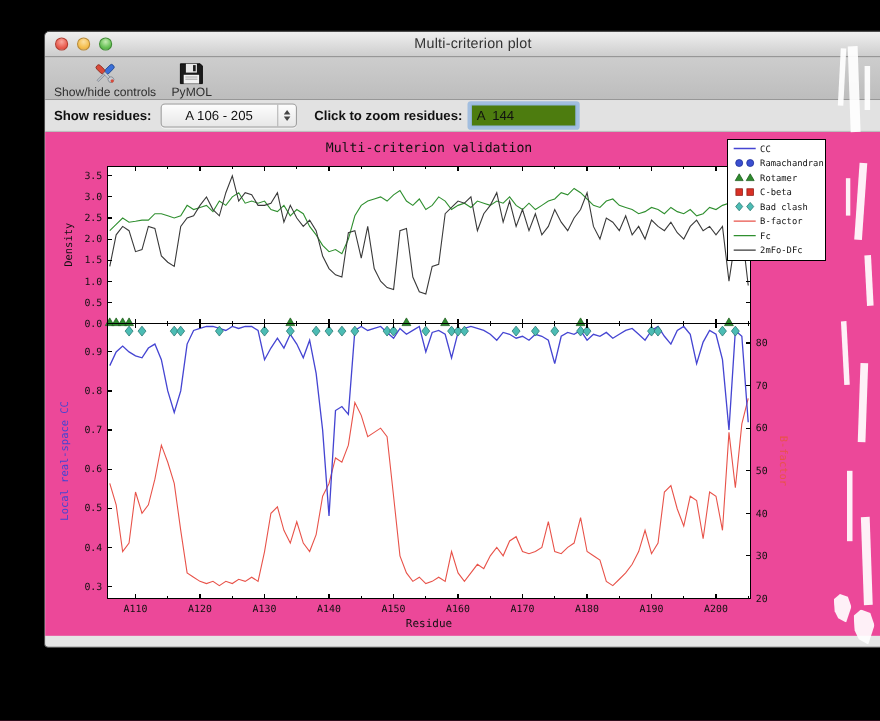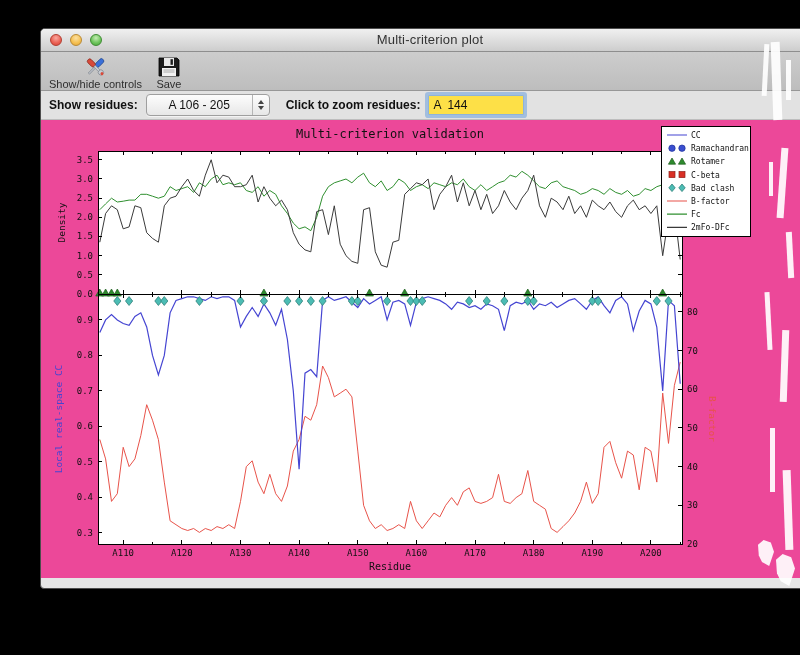"Save" div.tlabel { text: Save -> PyMOL }
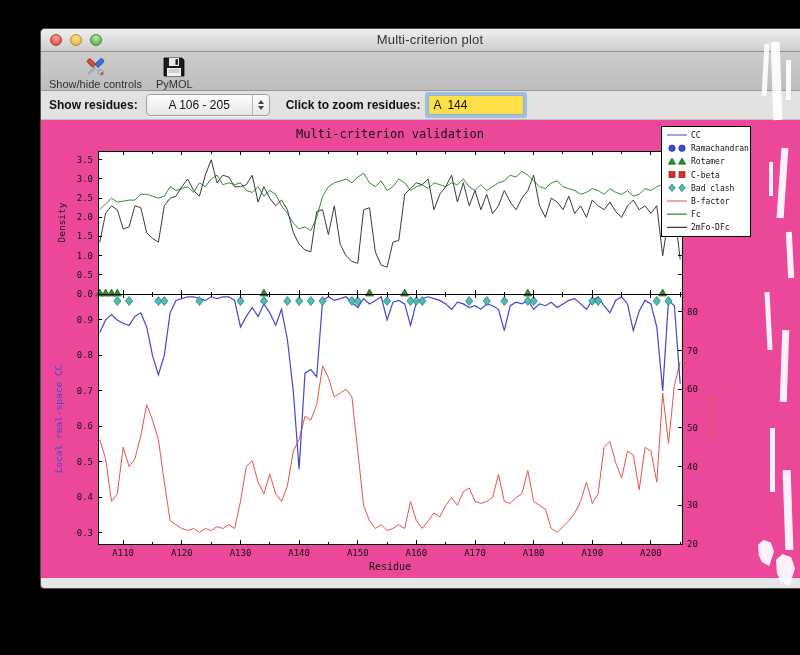"A 144" .zoominput { background: #fde047 -> #4d7c0f }
